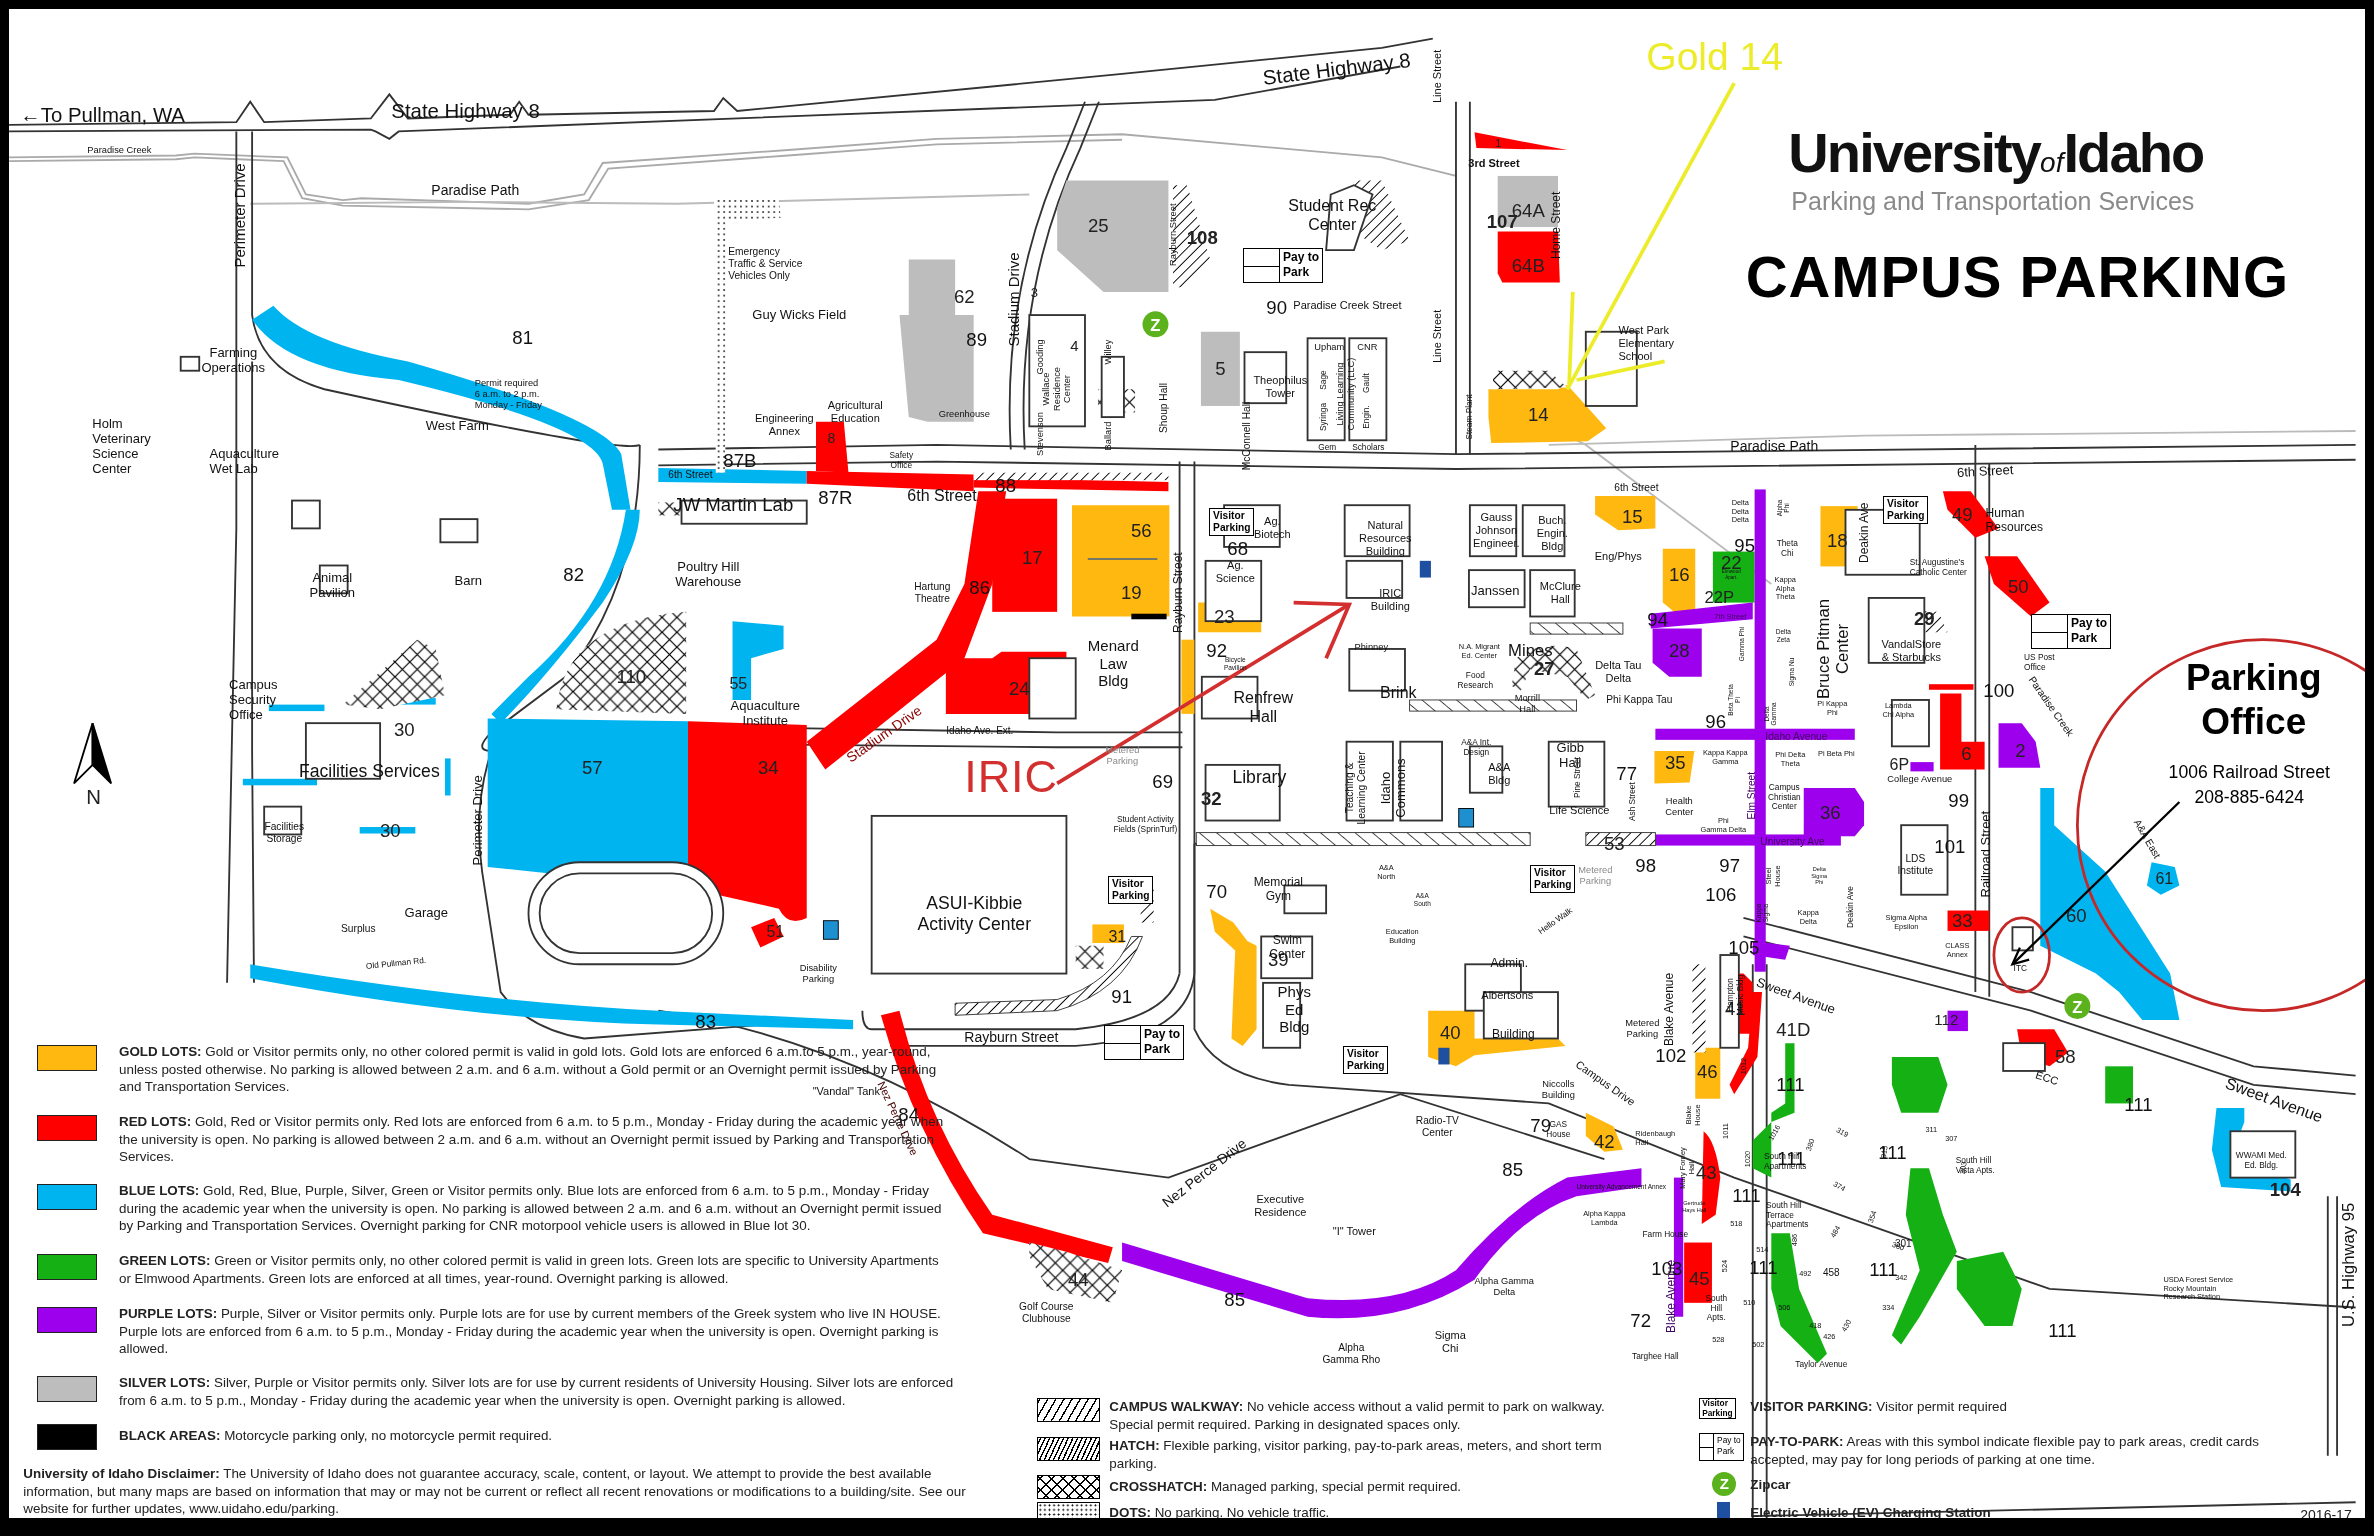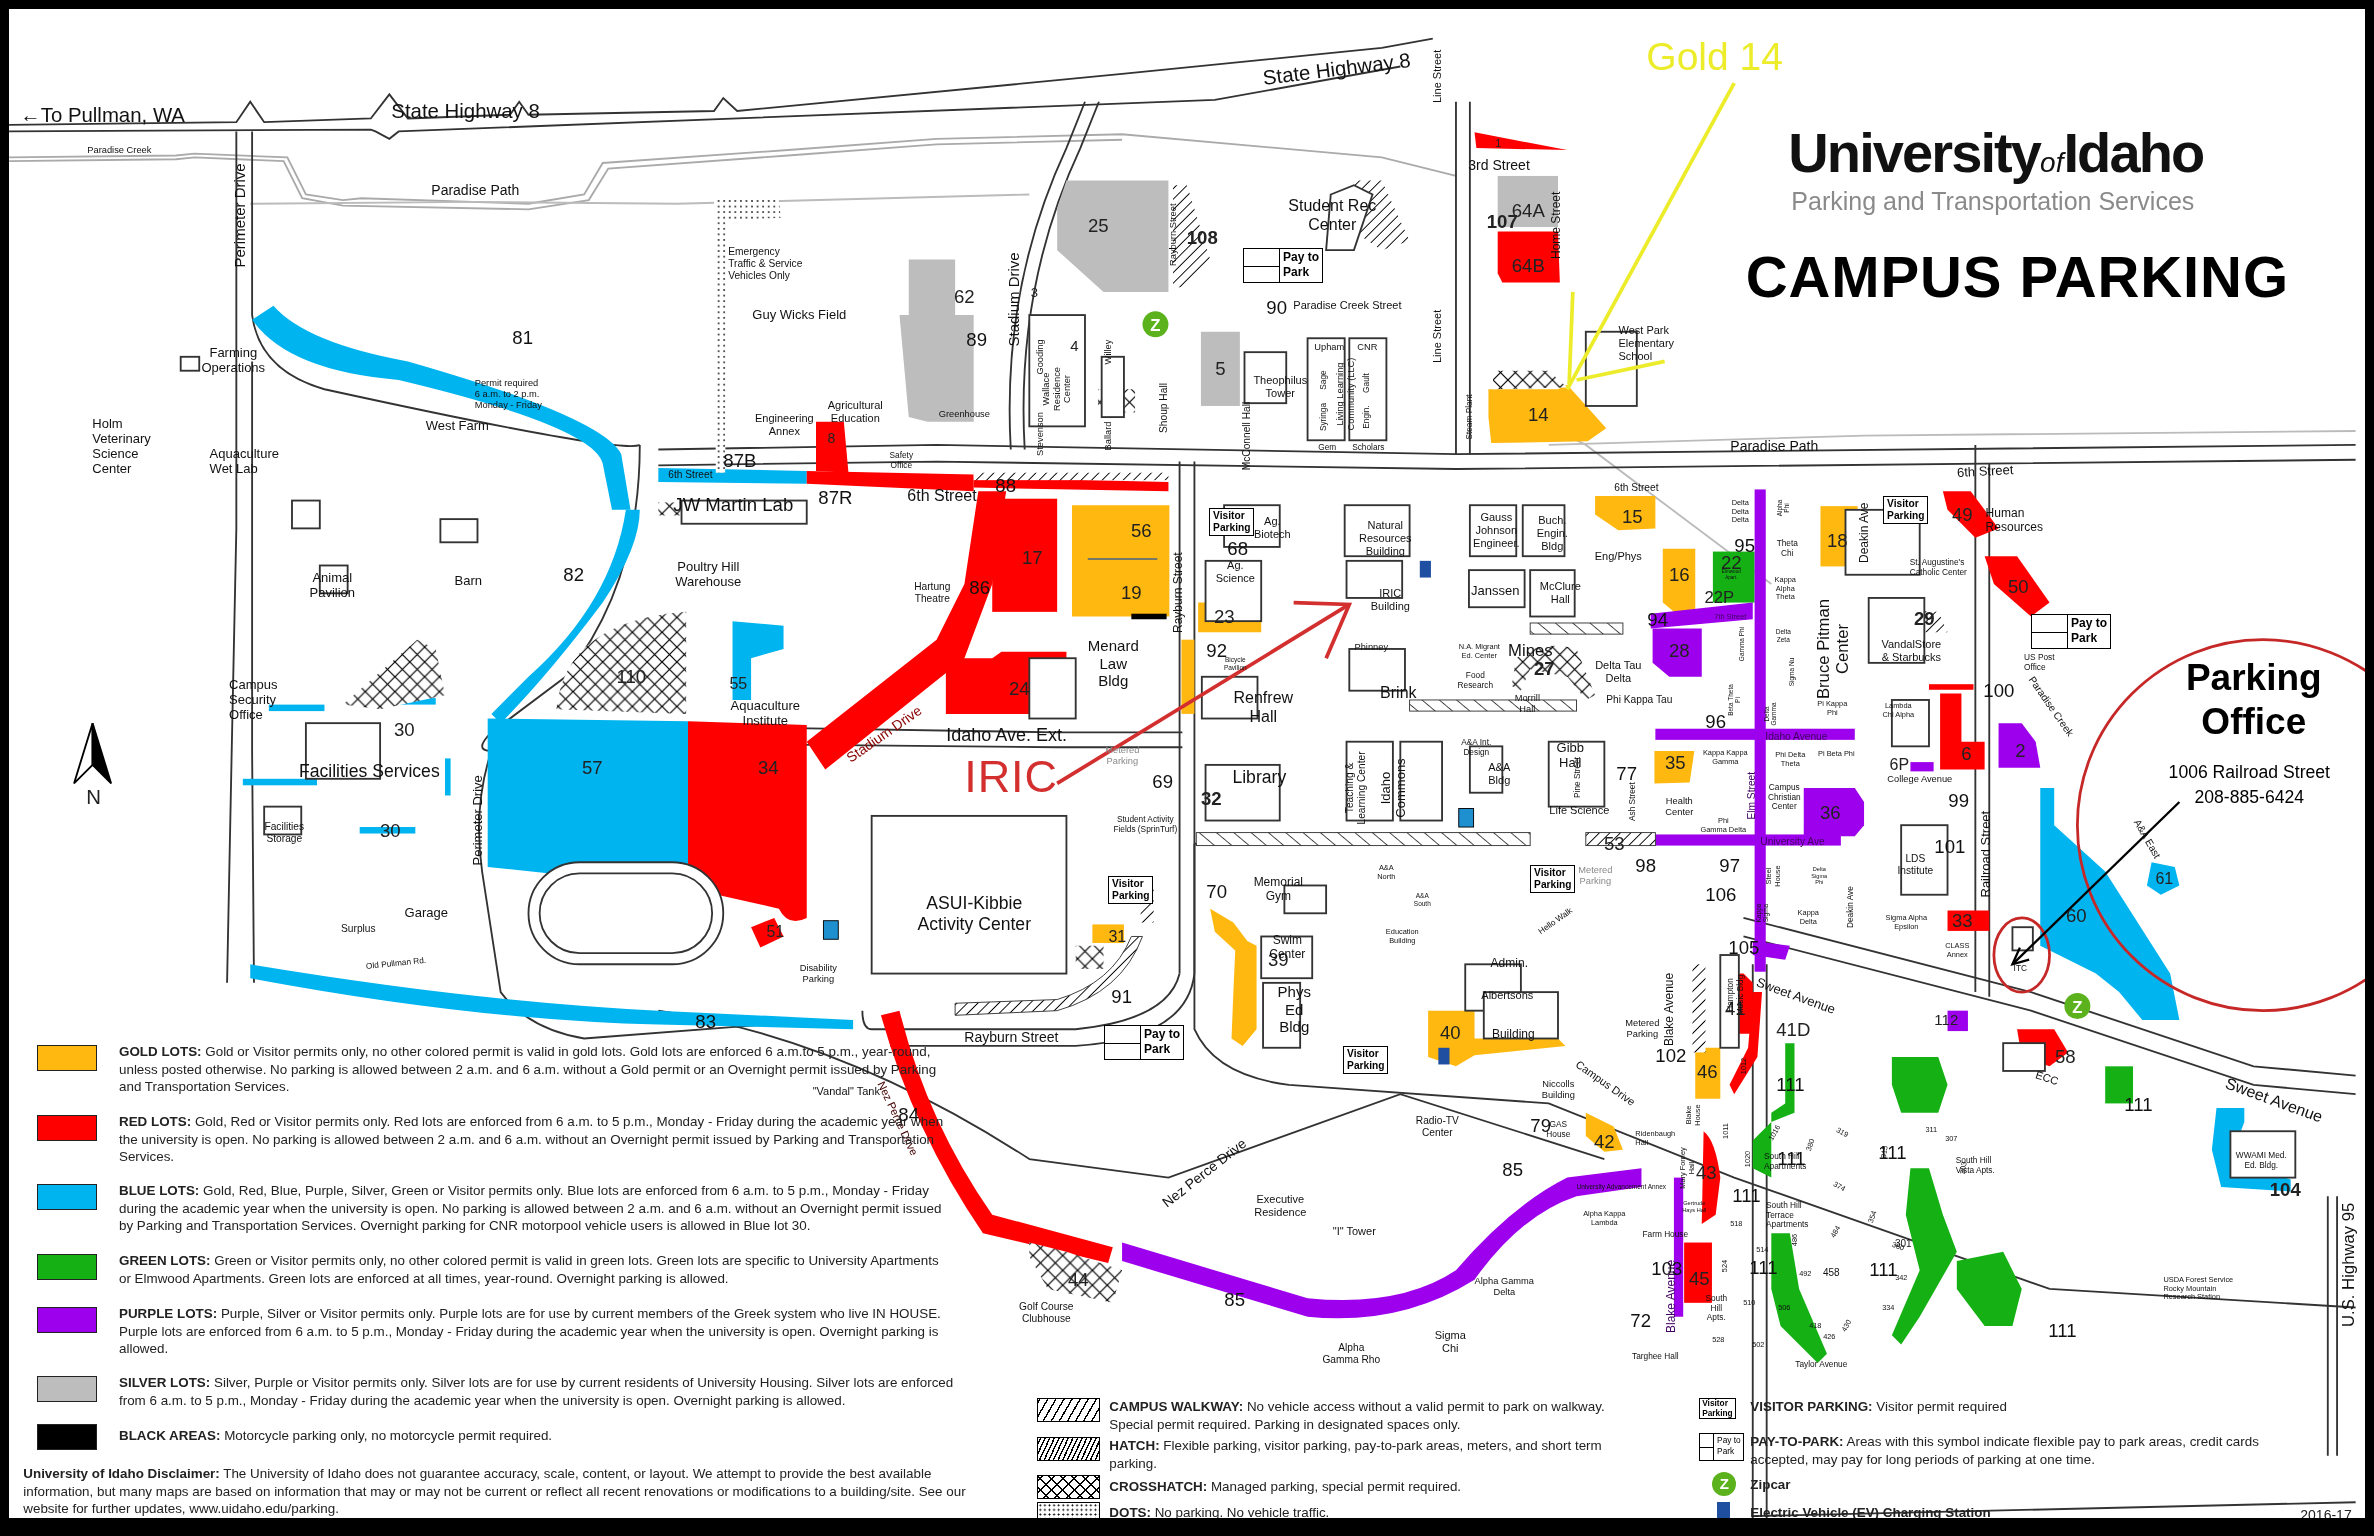"3rd Street" div.street { font-size: 14px -> 11px; font-weight: none -> bold }
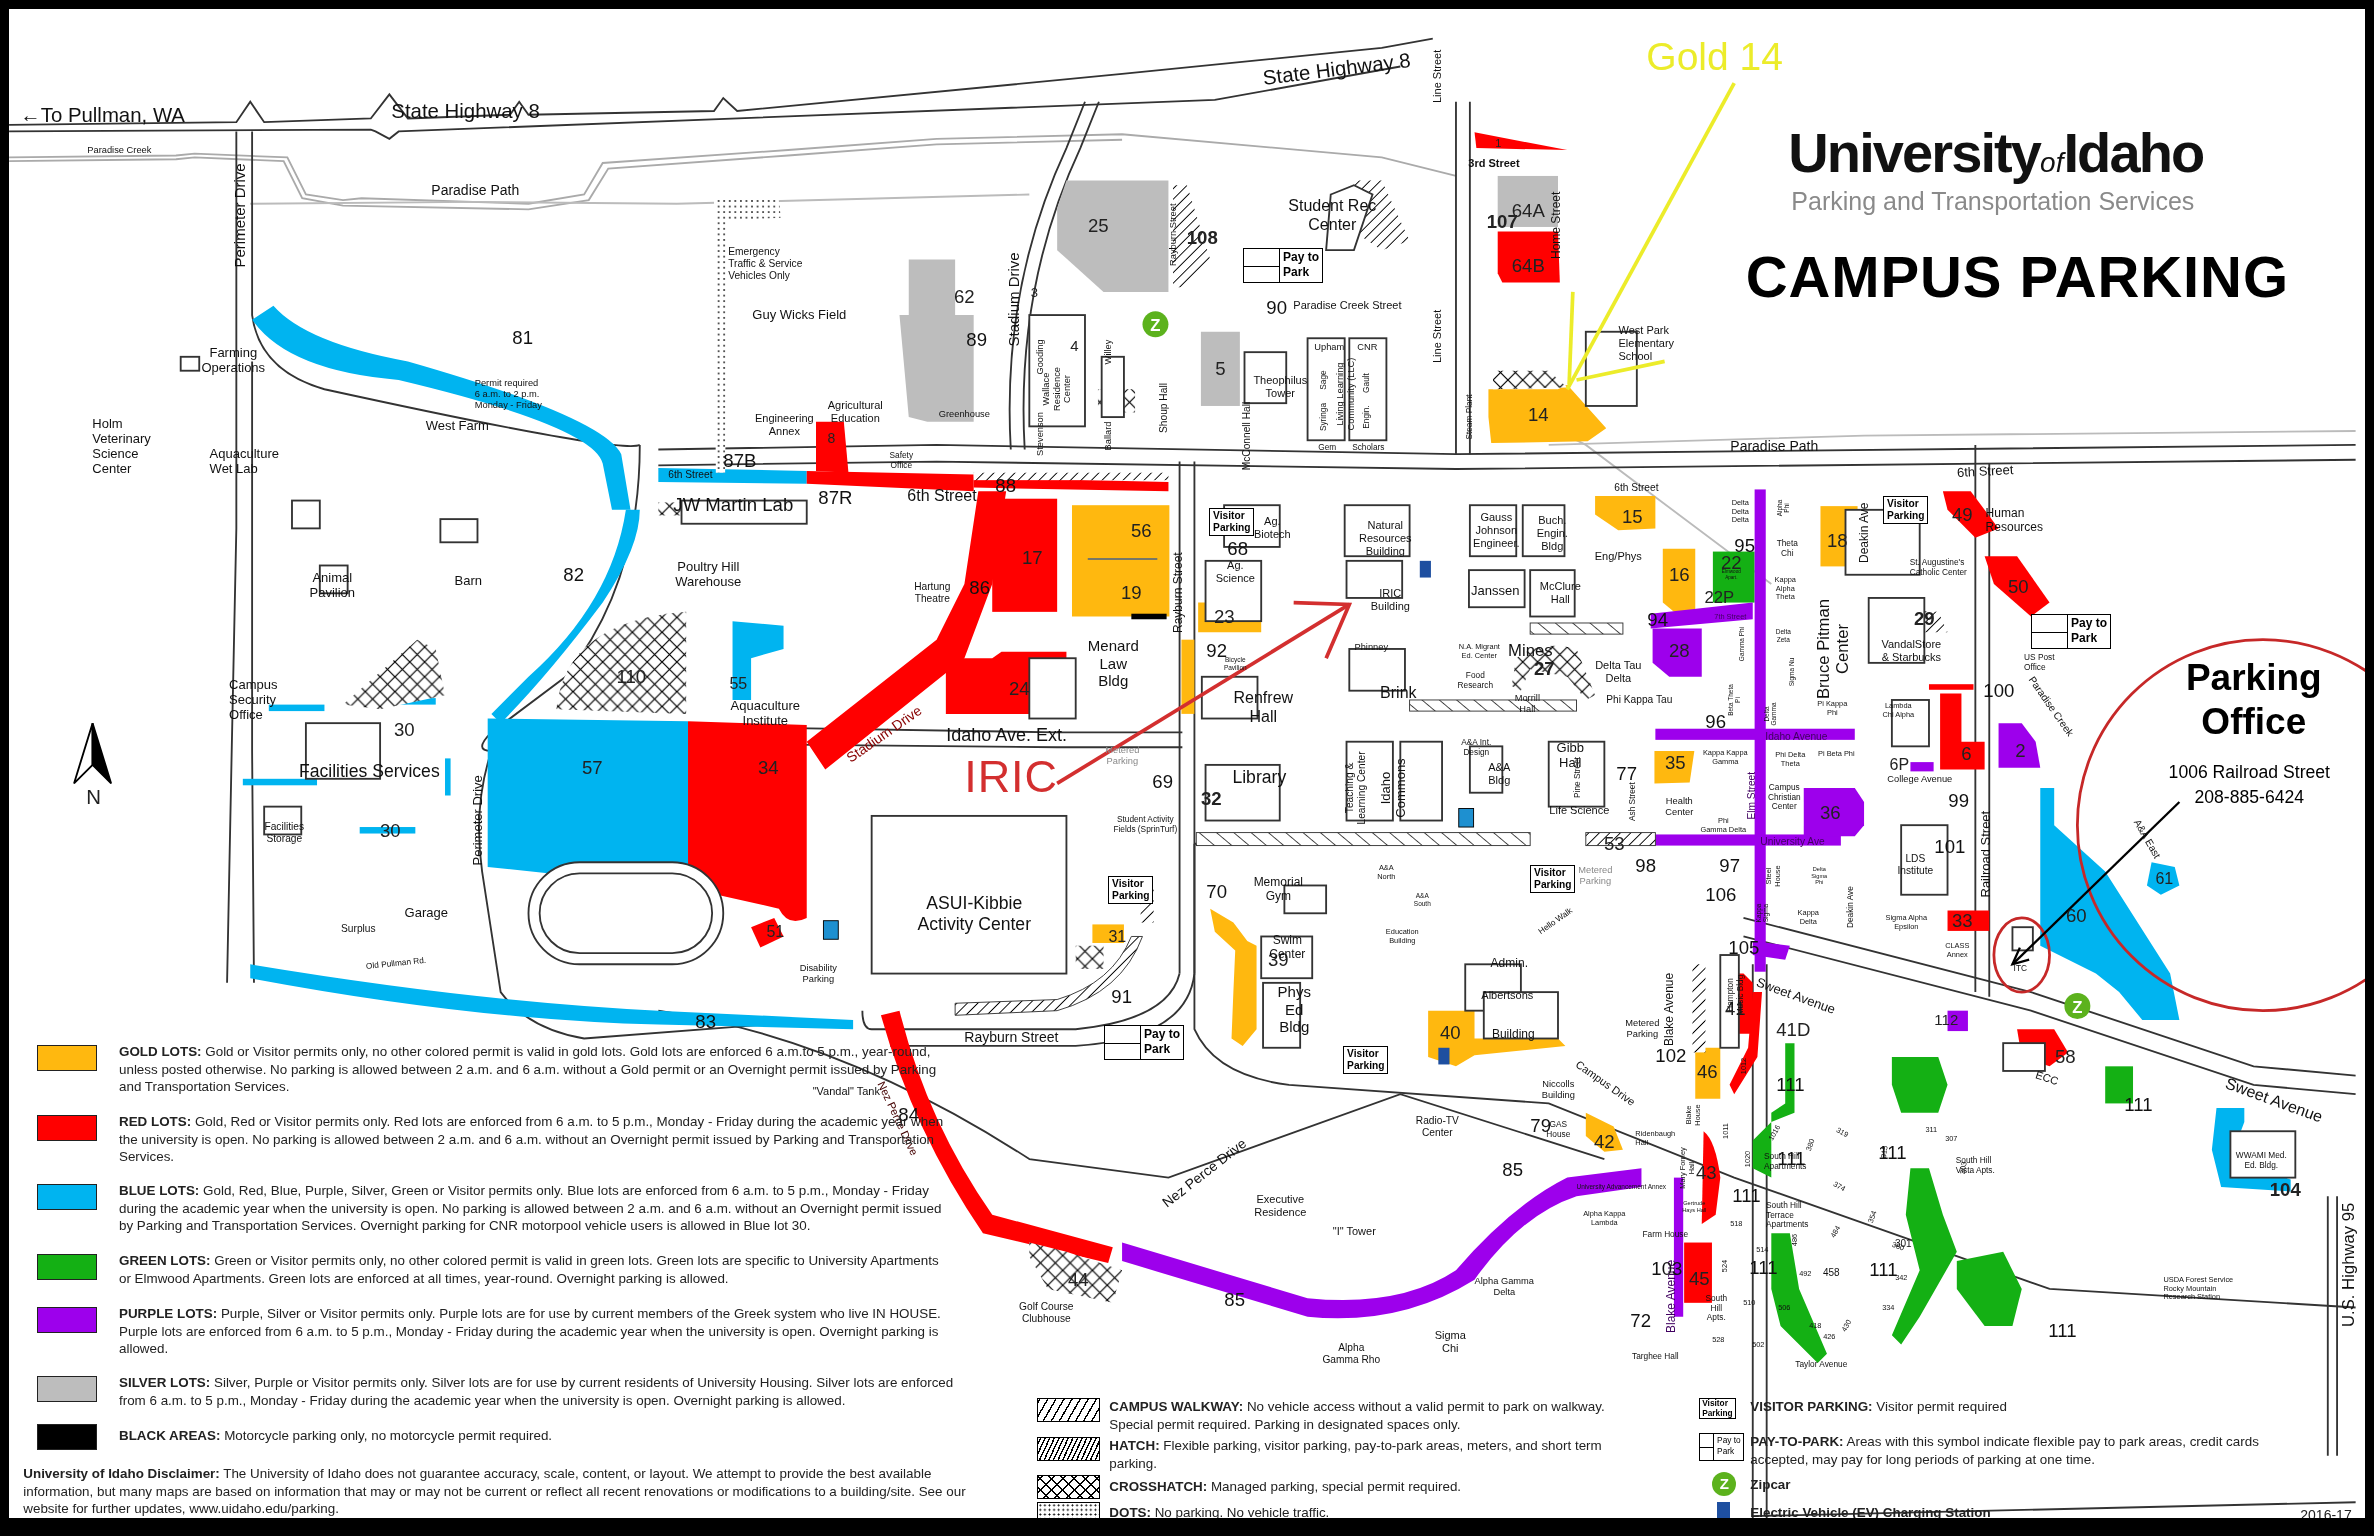"Idaho Ave. Ext." div.street { font-size: 18px -> 10px }
